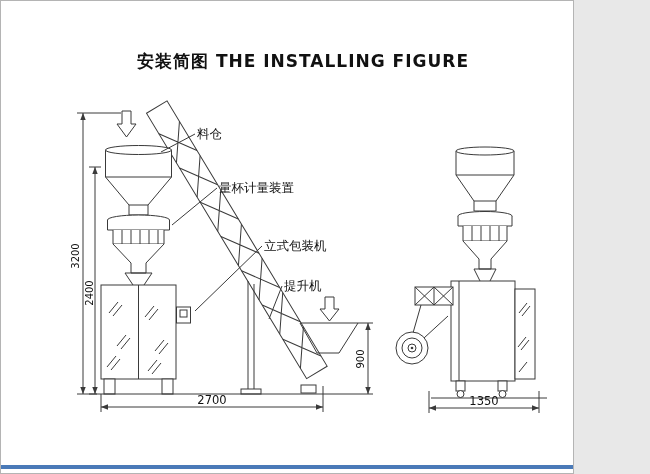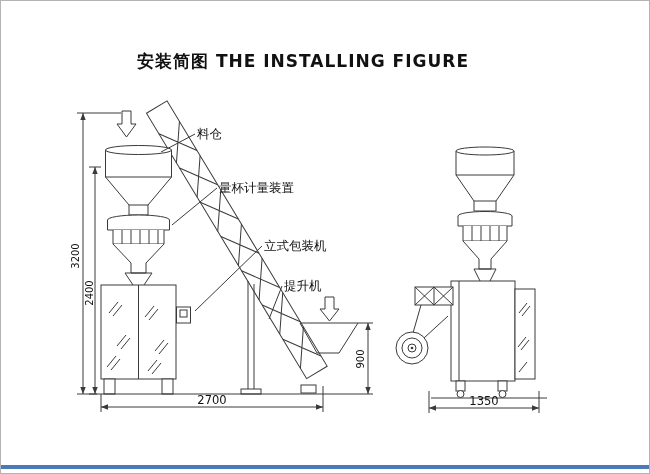"安装简图 THE INSTALLING FIGURE" #stage { width: 650px -> 574px }
